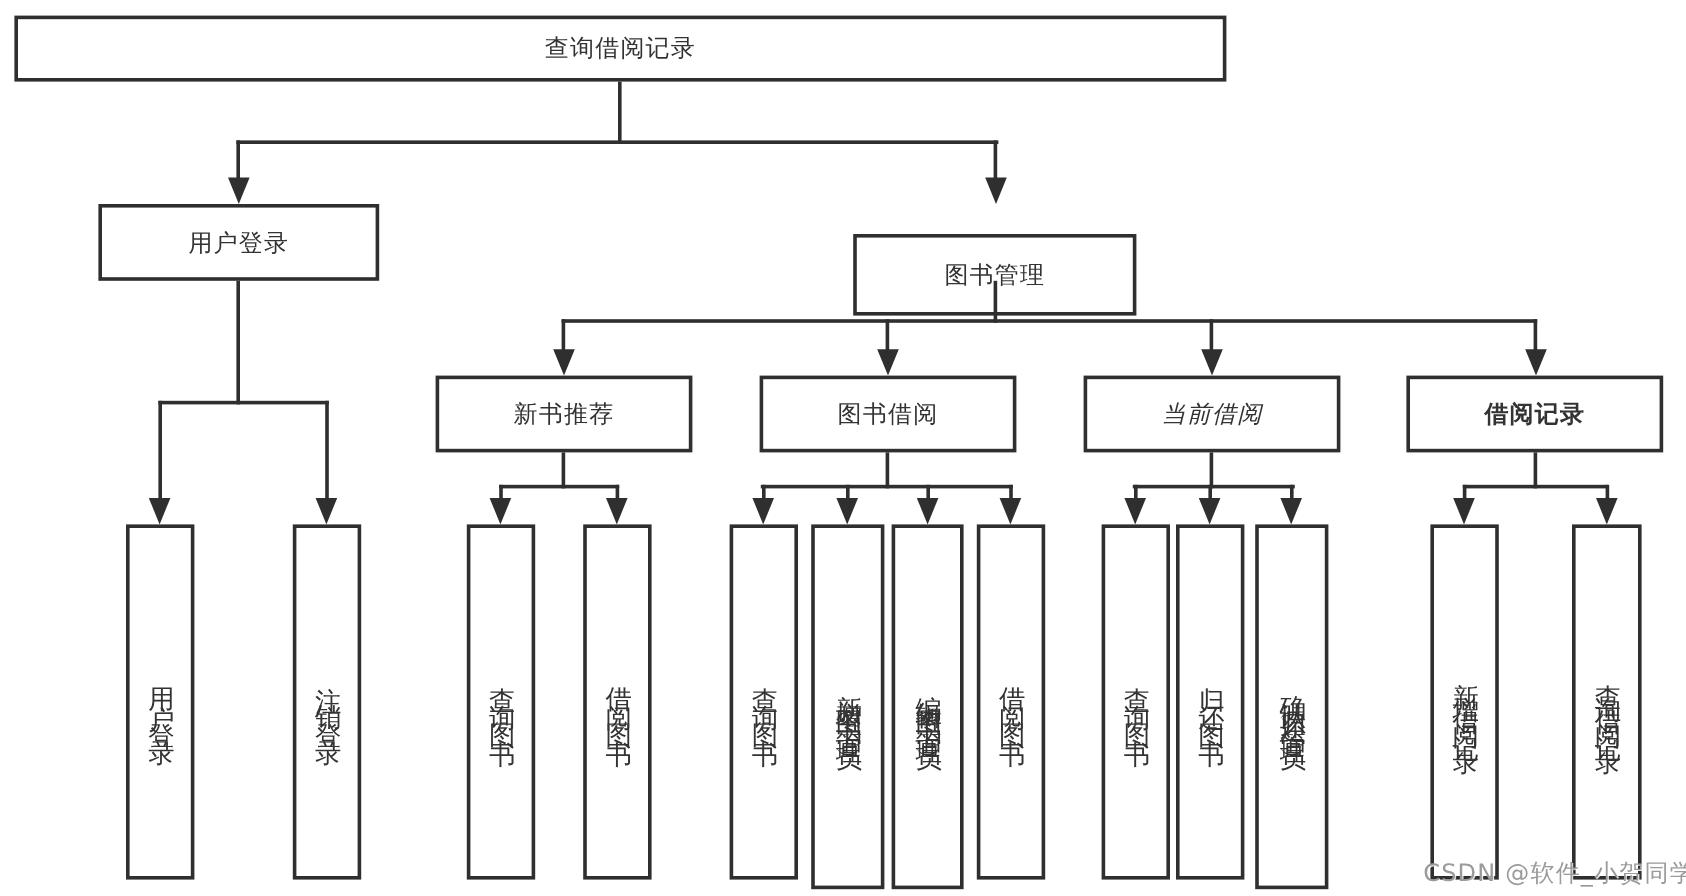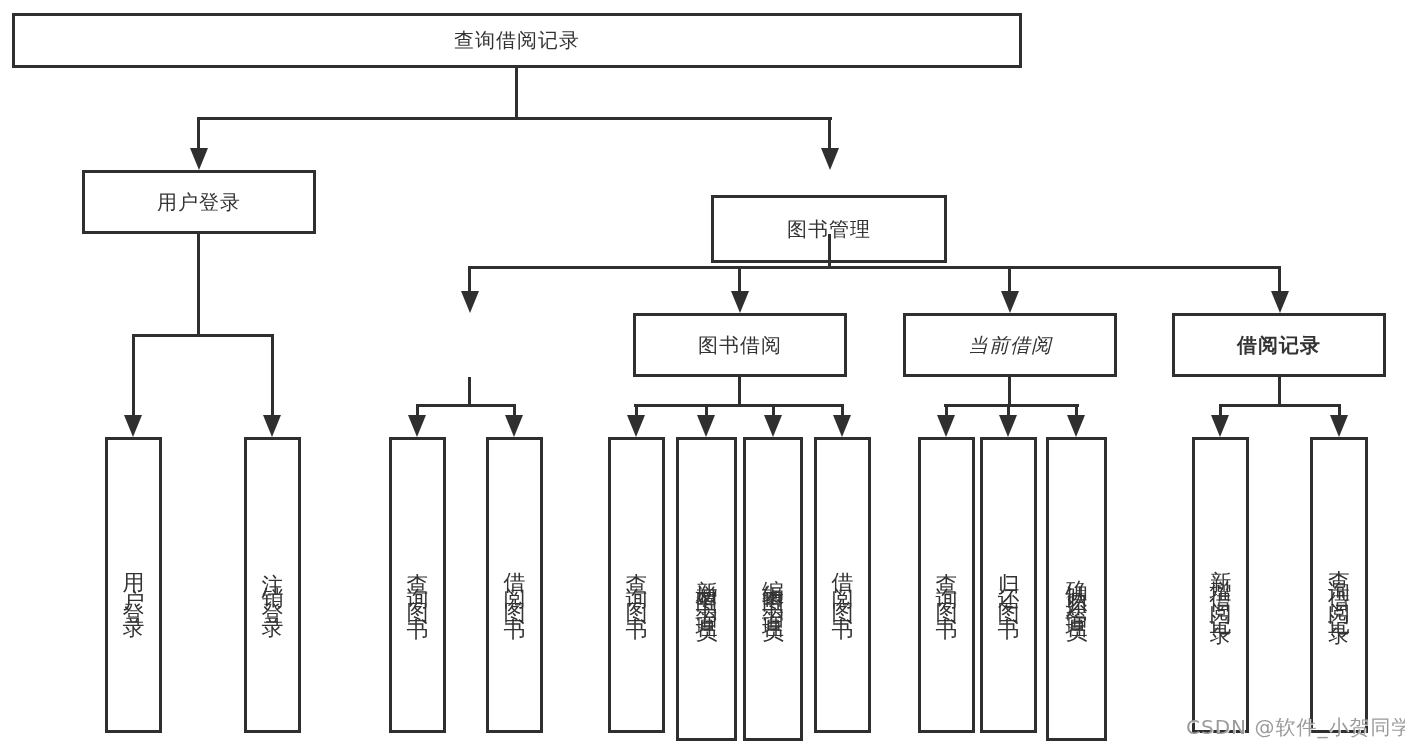"新书推荐" div.hbox { html: none -> <div>新书推荐</div> }
